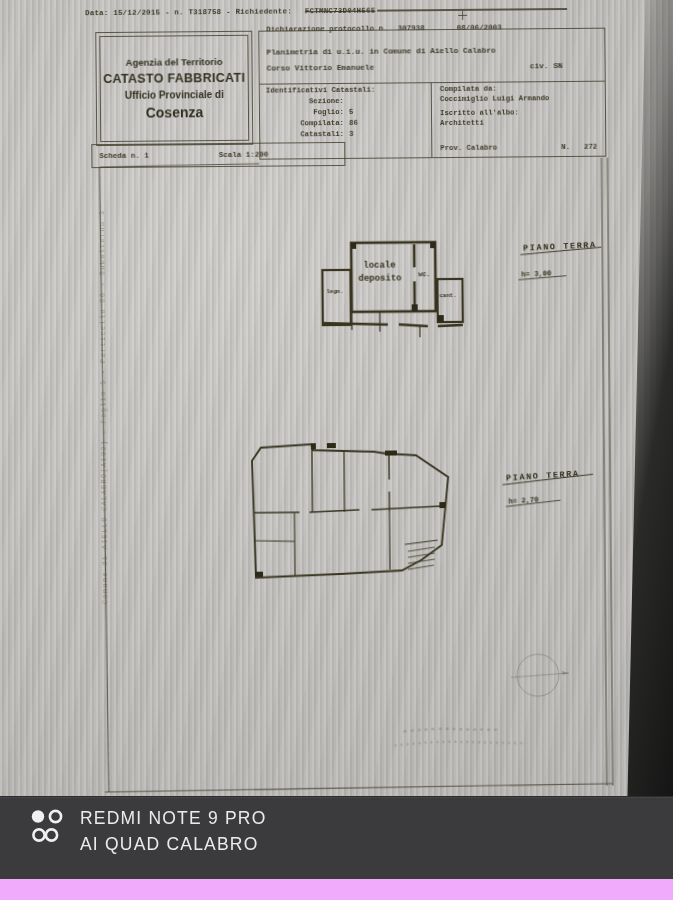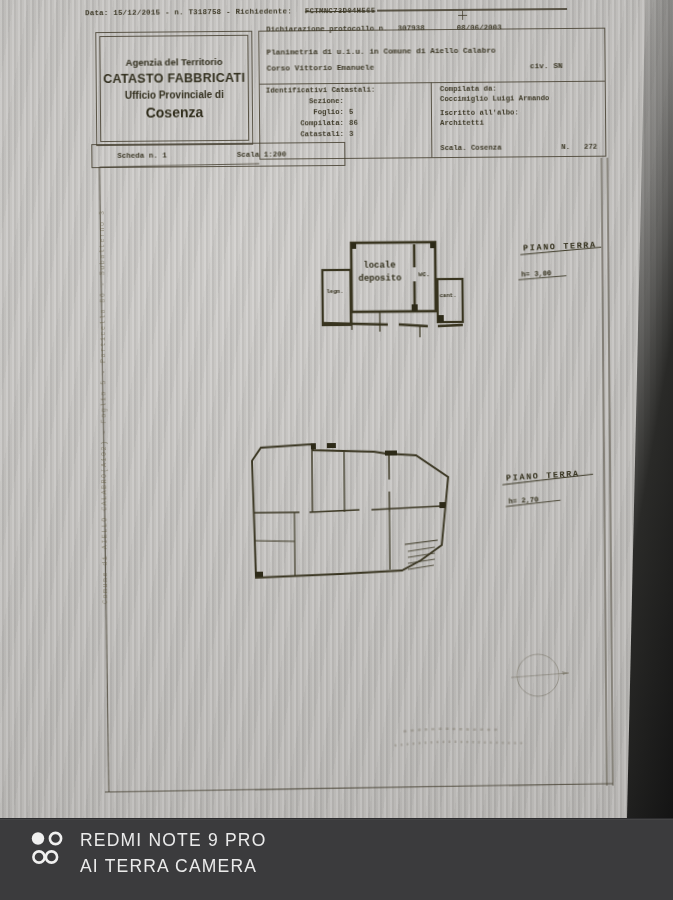"Scala. Cosenza" span { text: Scala. Cosenza -> Prov. Calabro }
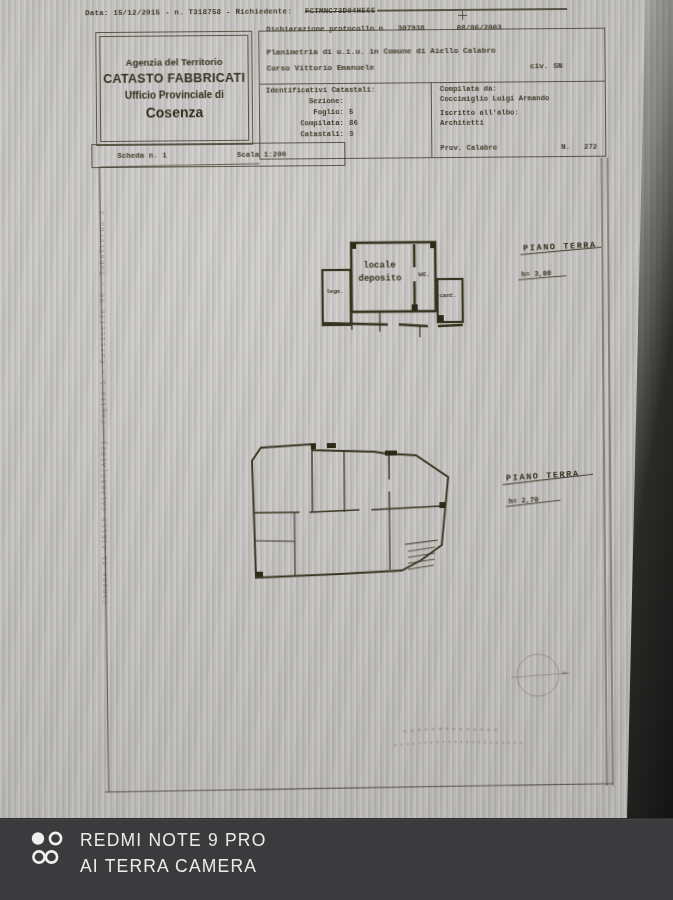"Scheda n. 1" .sheet-row .scheda { margin-left: 25px -> 7px }
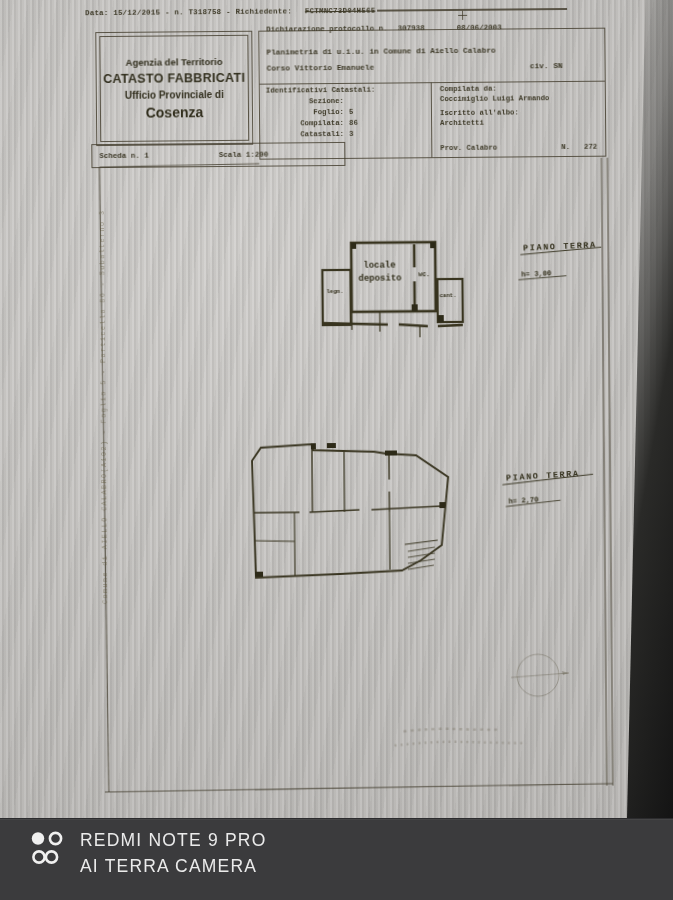"REDMI NOTE 9 PRO" .camera-bar { top: 818px -> 796px }
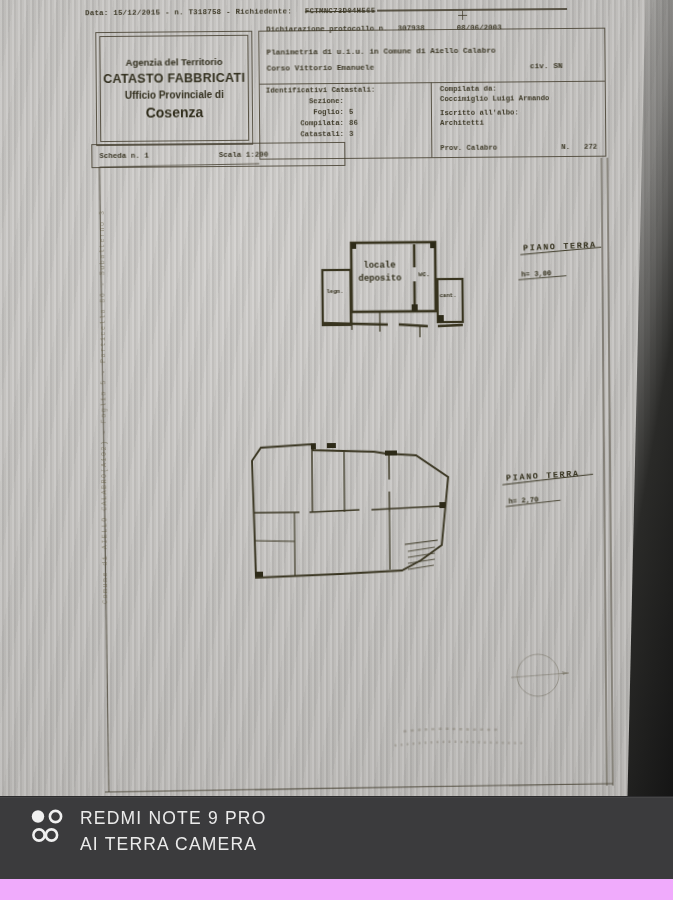"AI TERRA CAMERA" div { text: TERRA CAMERA -> QUAD CALABRO }
